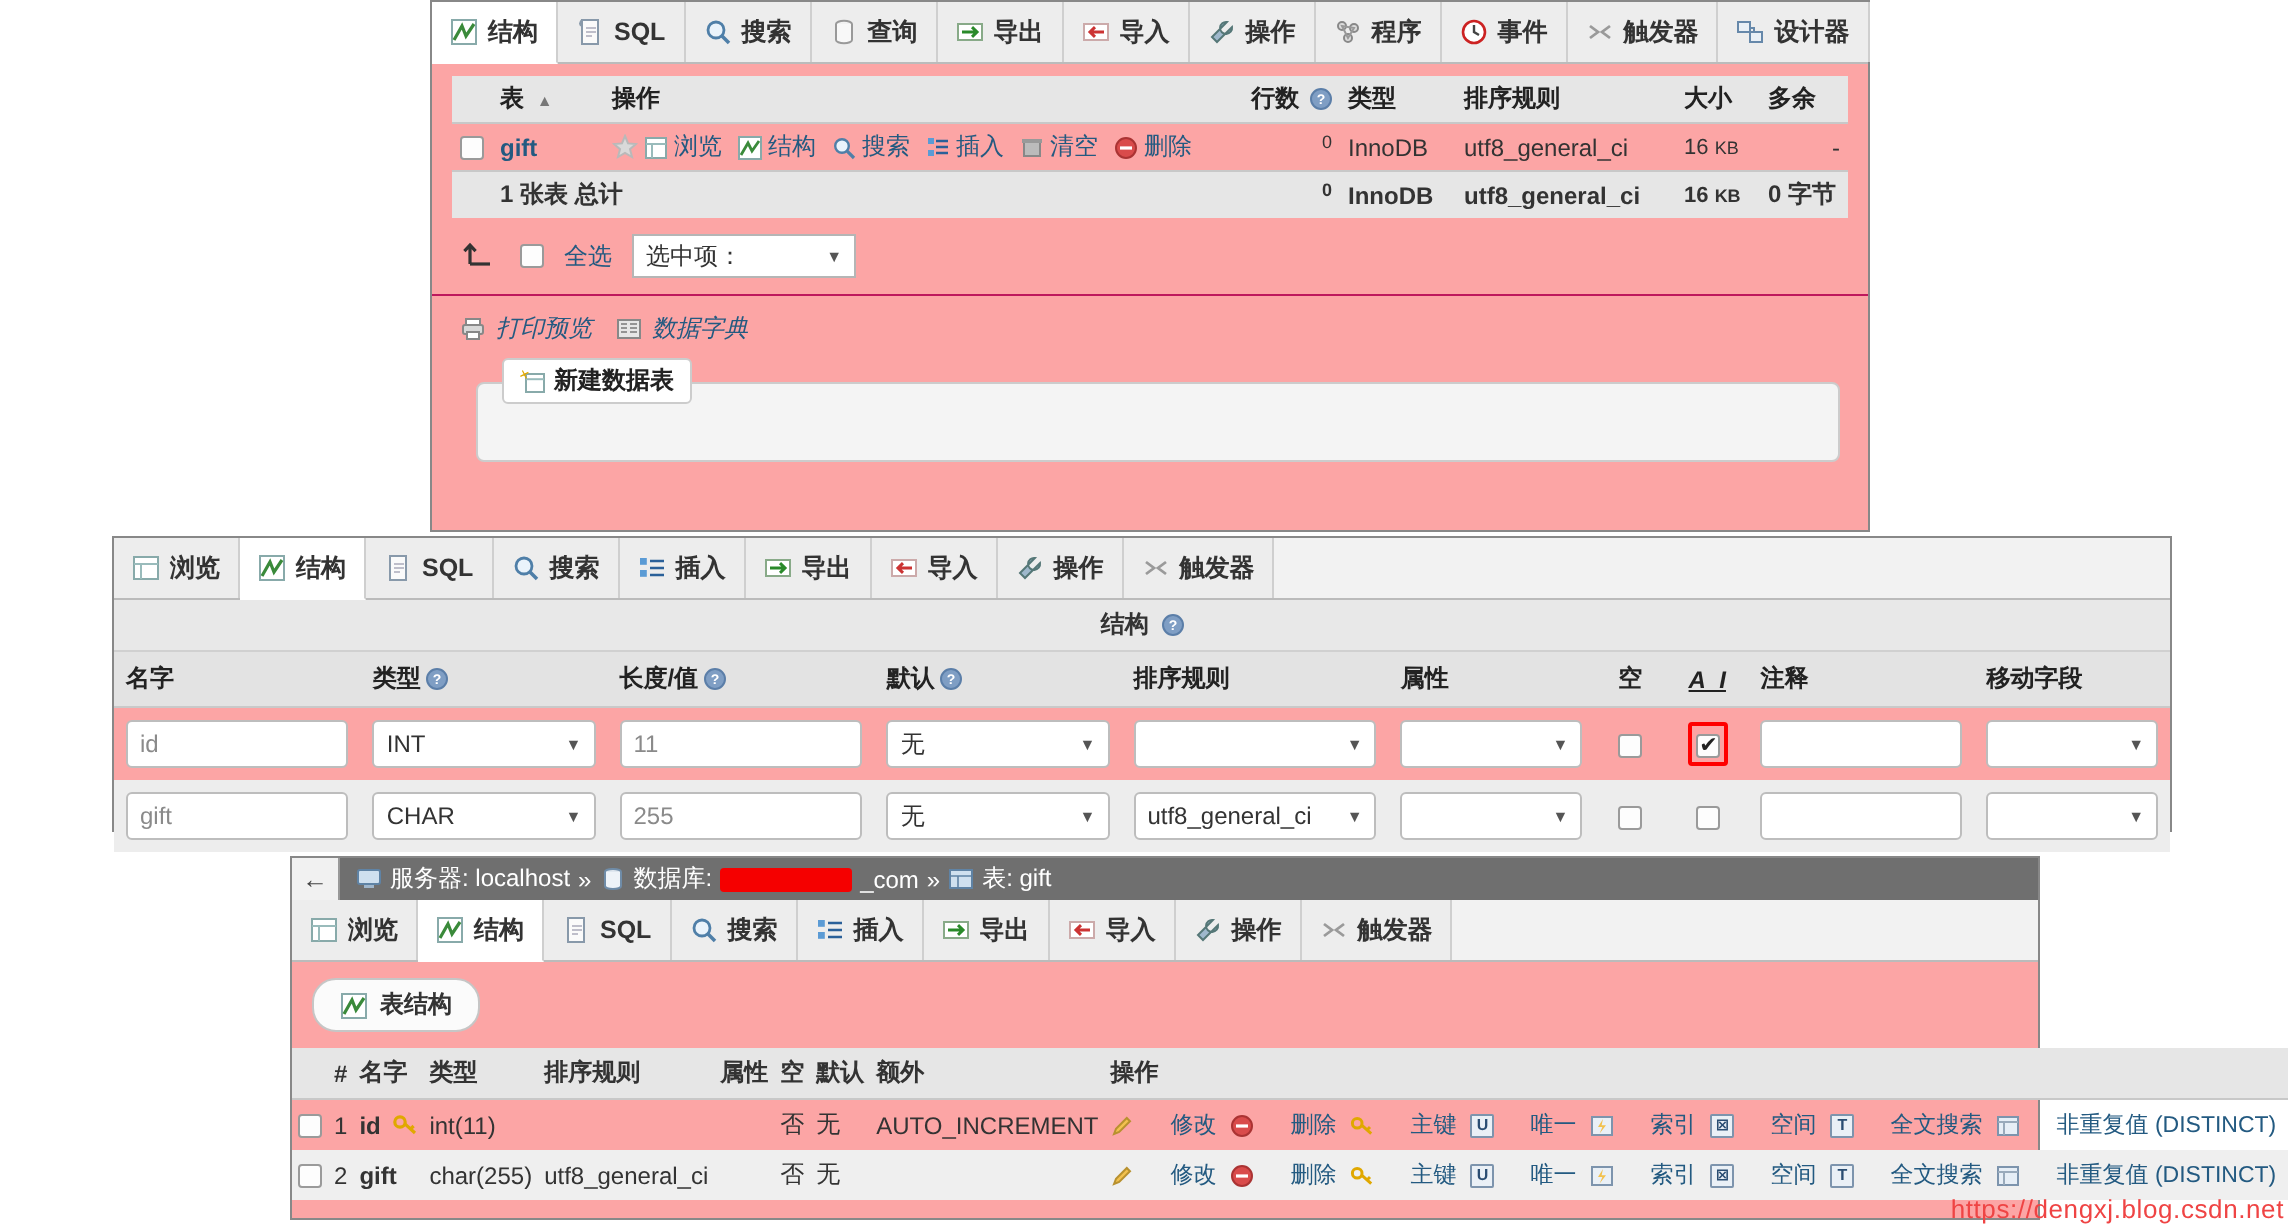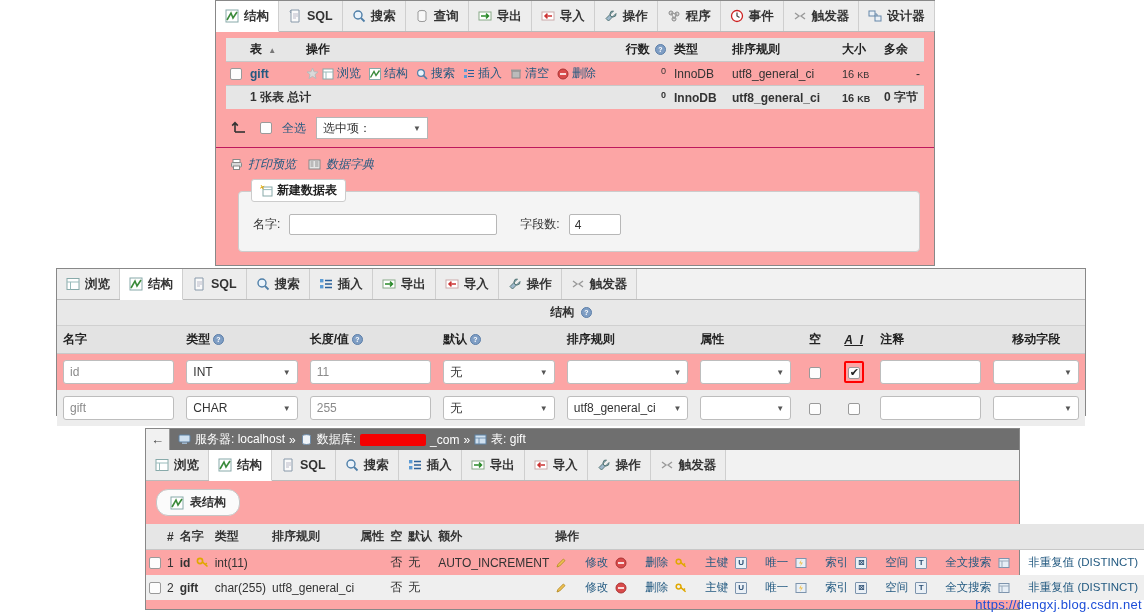"名字:" div.frow { html: <div> <span>名字:</span> <span></span> <span>字段数:</span> <span>4</span> </div> -> none }
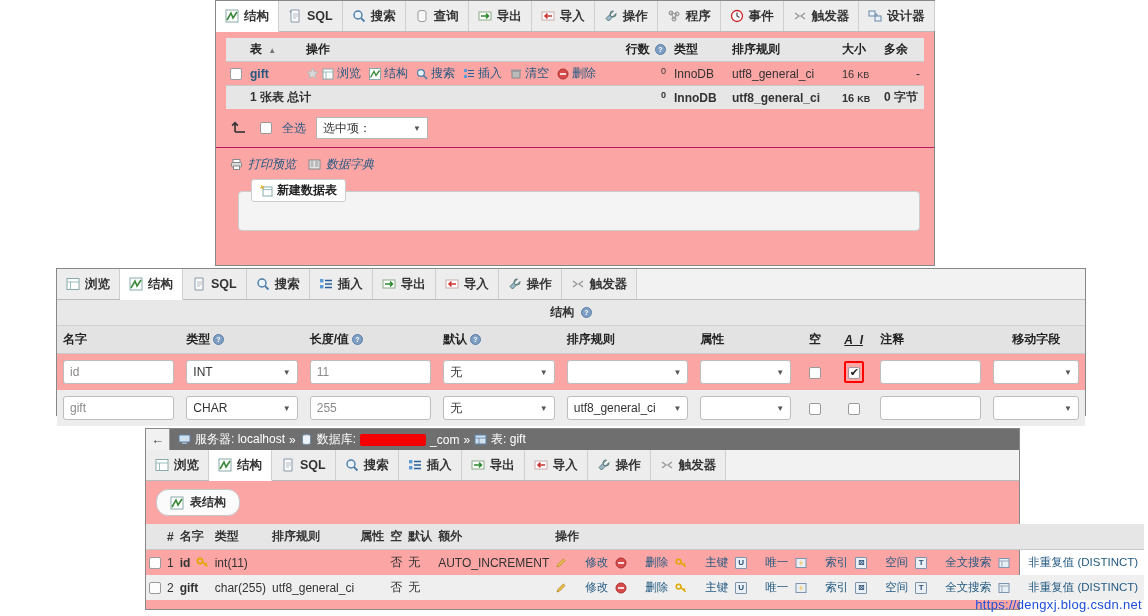"移动字段" th { text-align: center -> none }
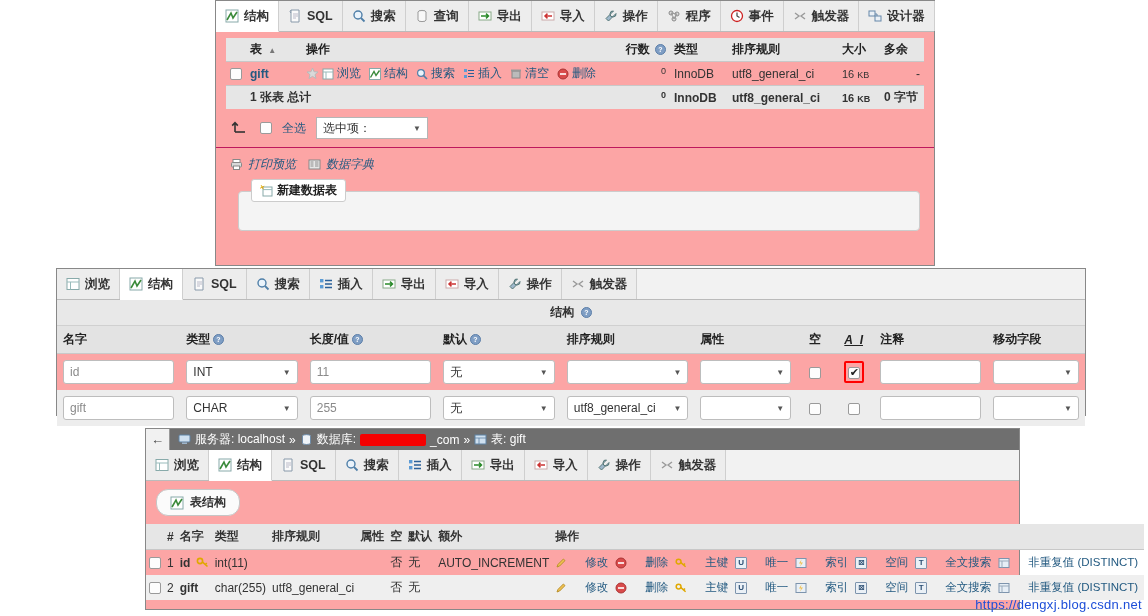"https://dengxj.blog.csdn.net" .wm { color: #1d4ed8 -> #ef4444 }
